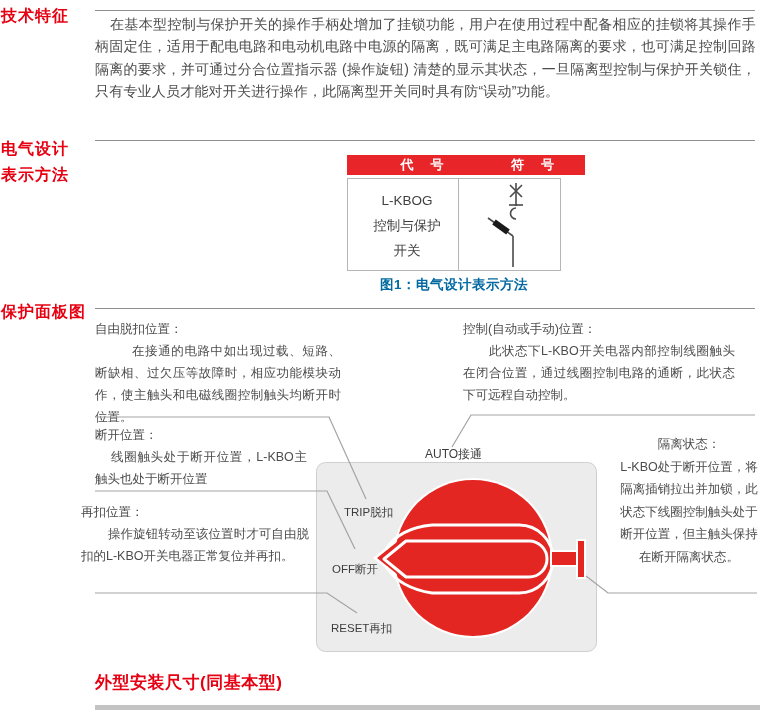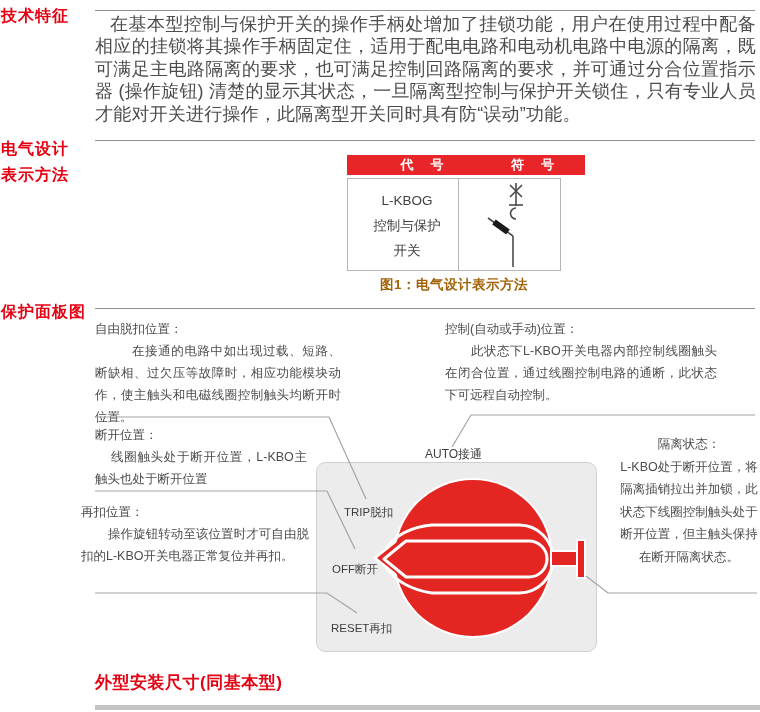"在基本型控制与保护开关的操作手柄处增加了挂锁功能，用户在使用过程中配备相应的挂锁" .tech-body { font-size: 18px -> 14px }
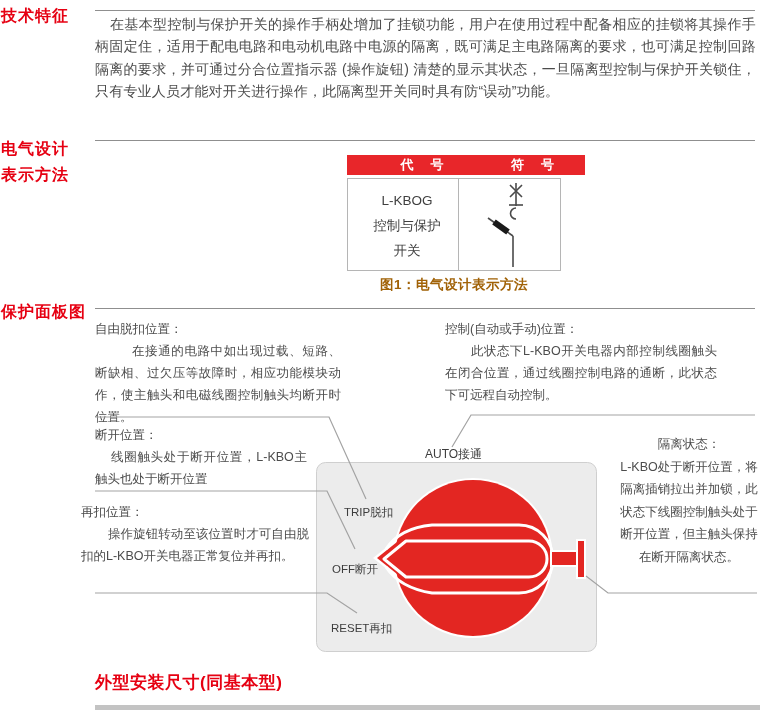"图1：电气设计表示方法" .tbl-caption { color: #a16207 -> #0369a1 }
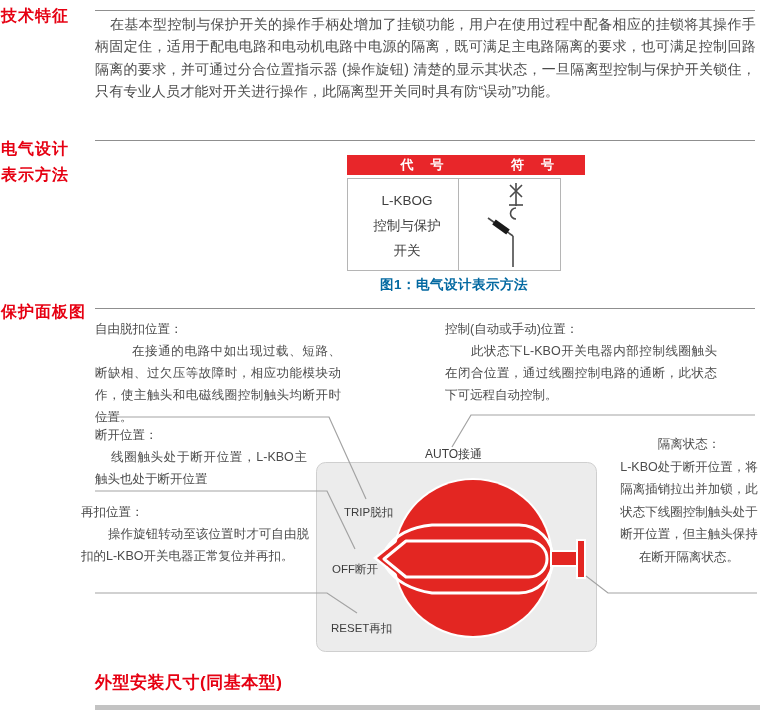"控制(自动或手动)位置：" div.callout { left: 445px -> 463px }
